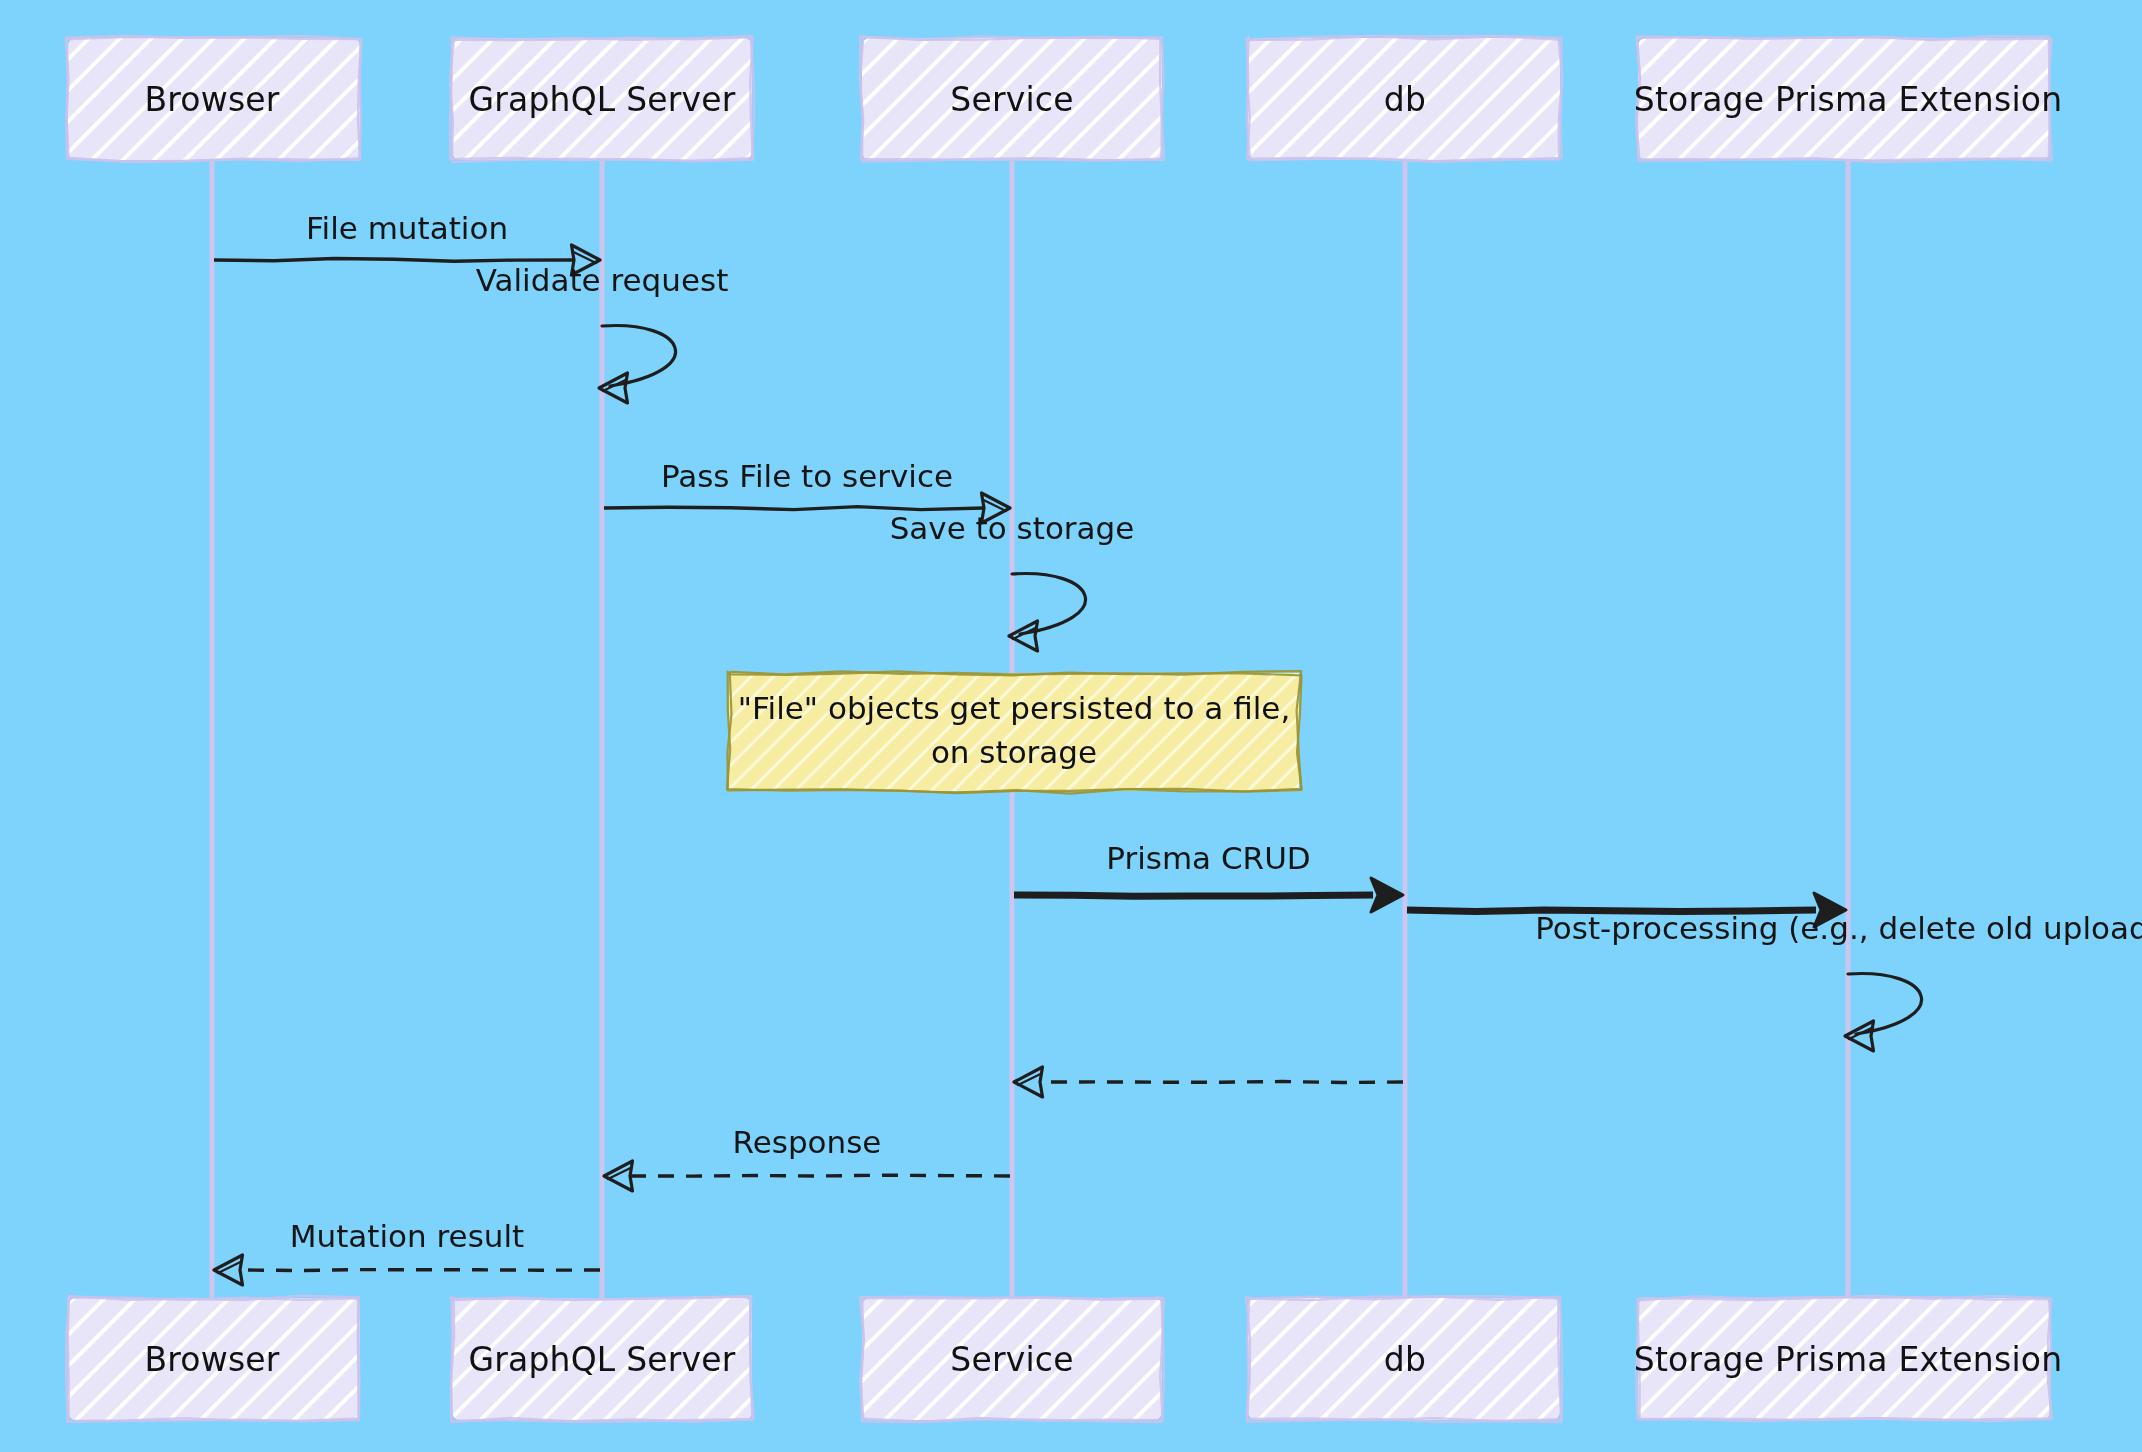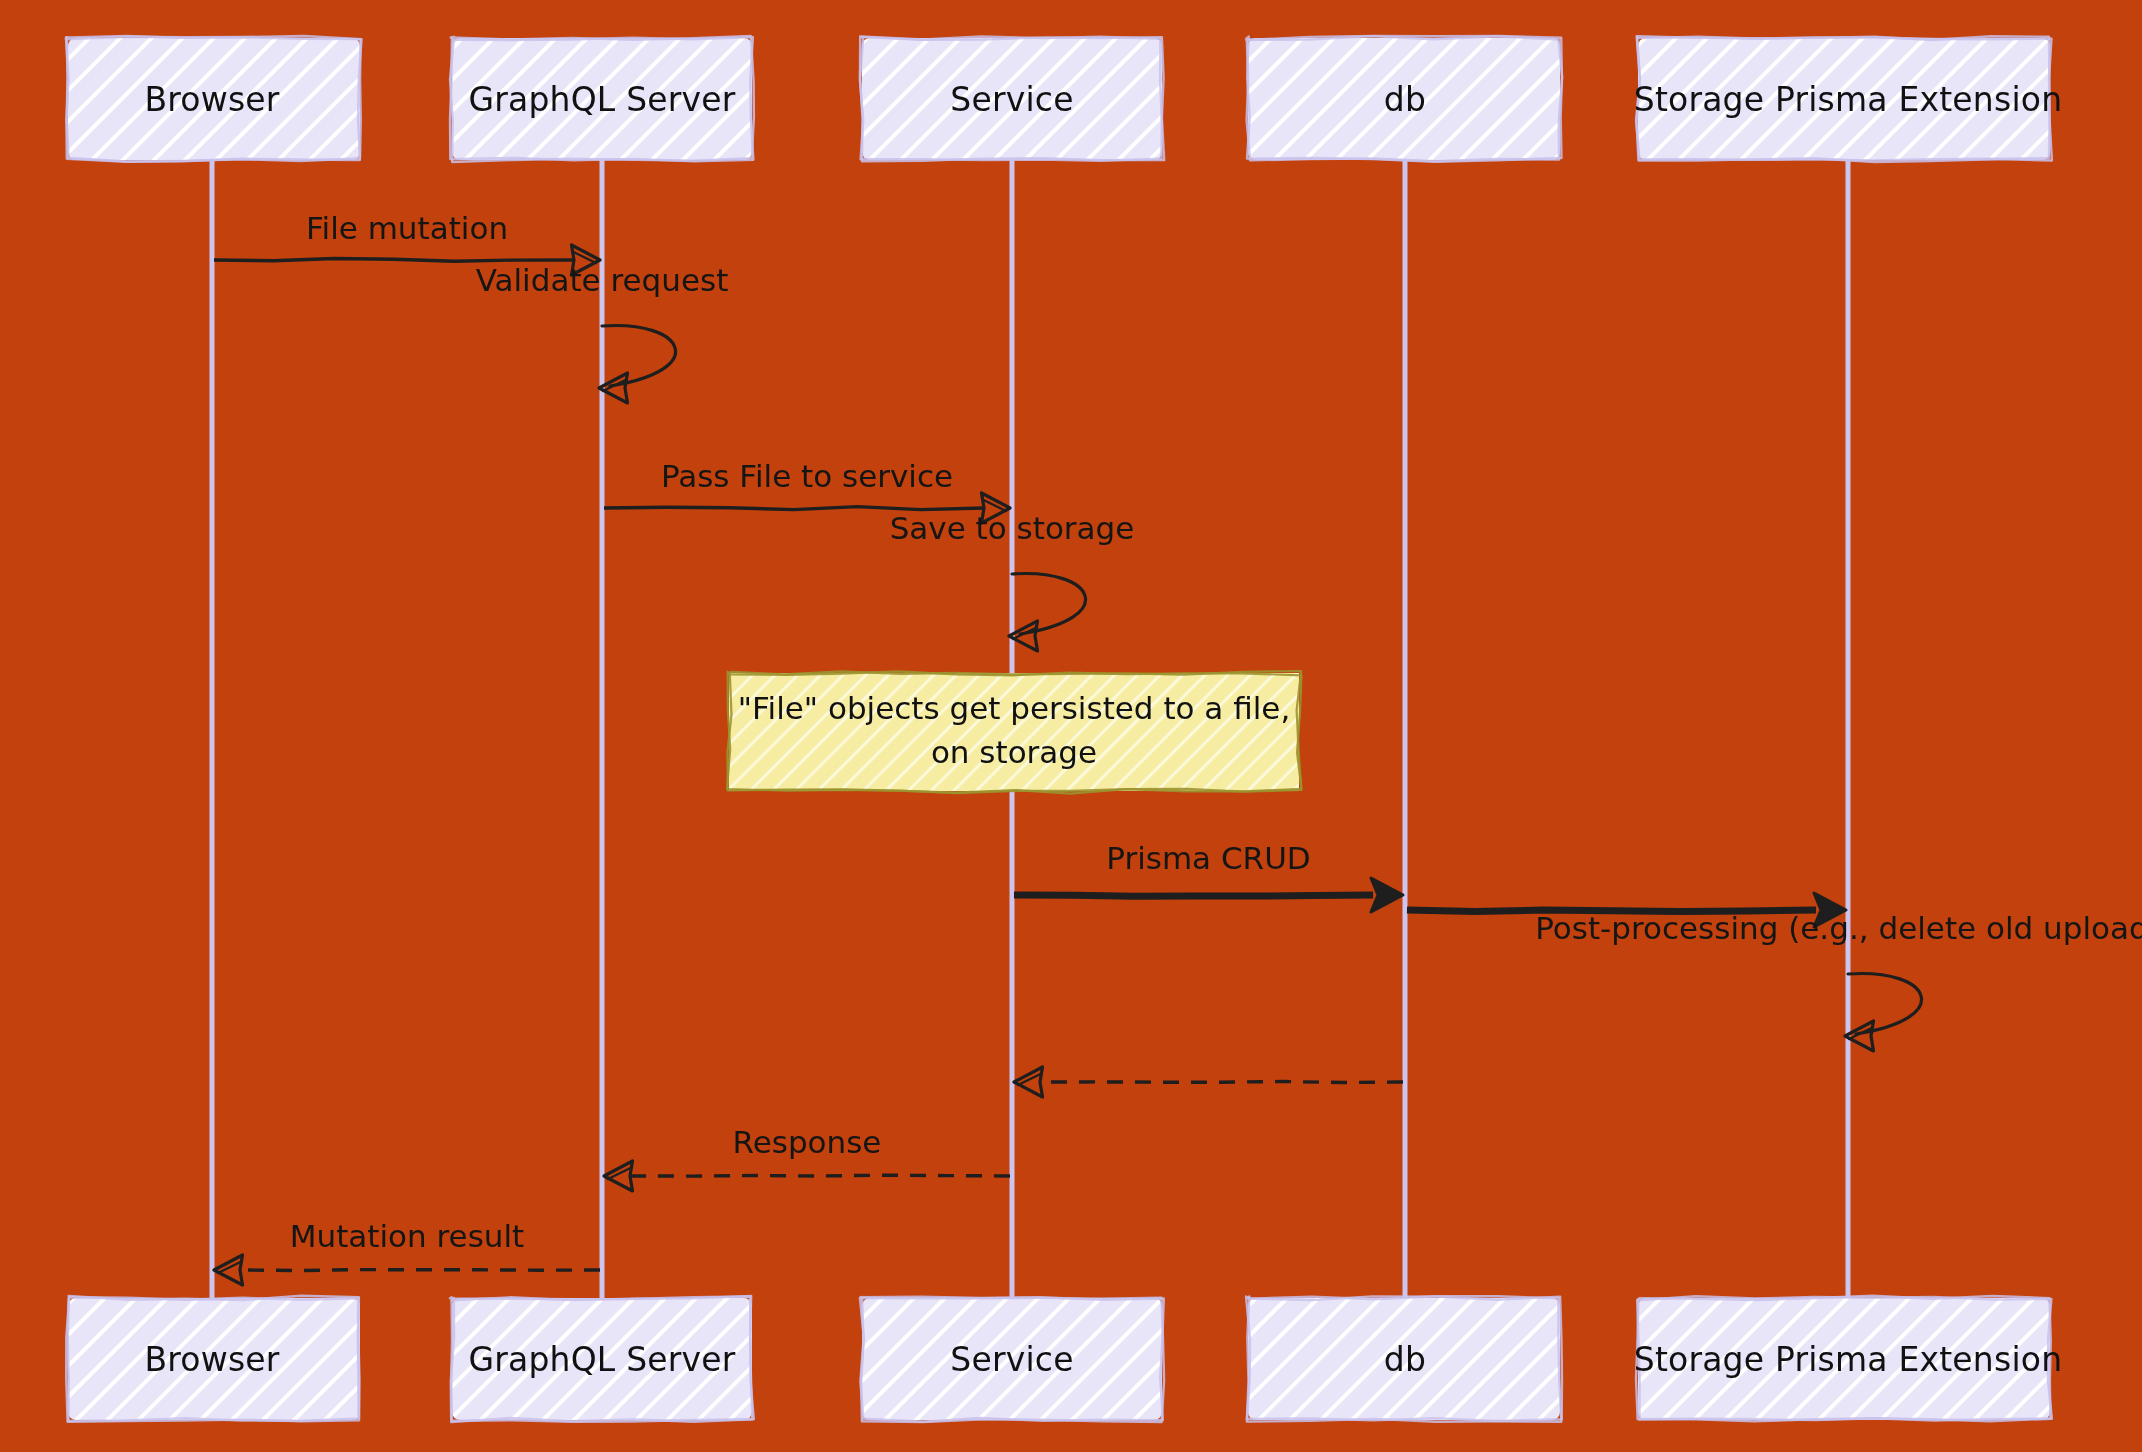"Browser" #diagram-root { background: #c2410c -> #7dd3fc }
